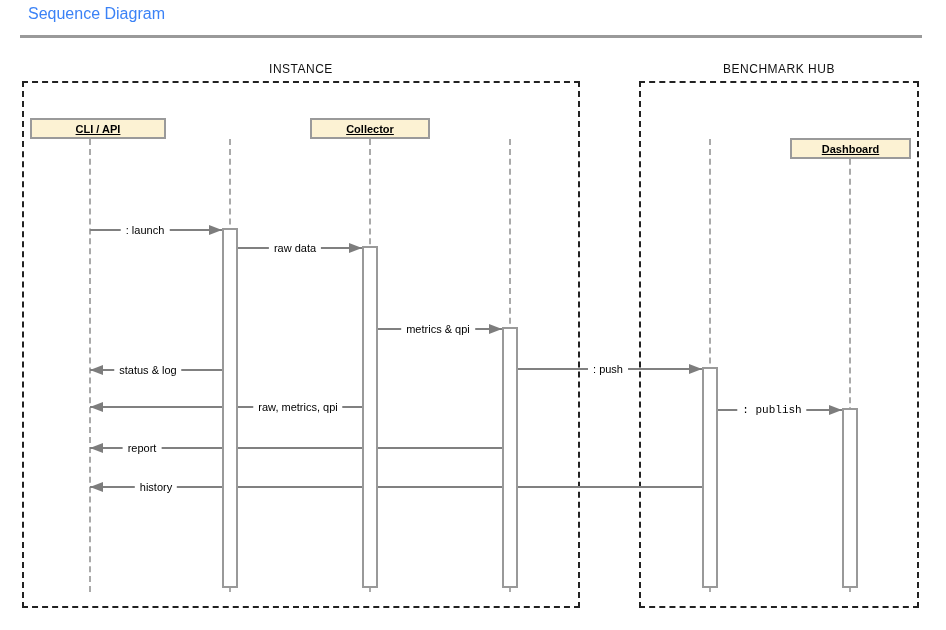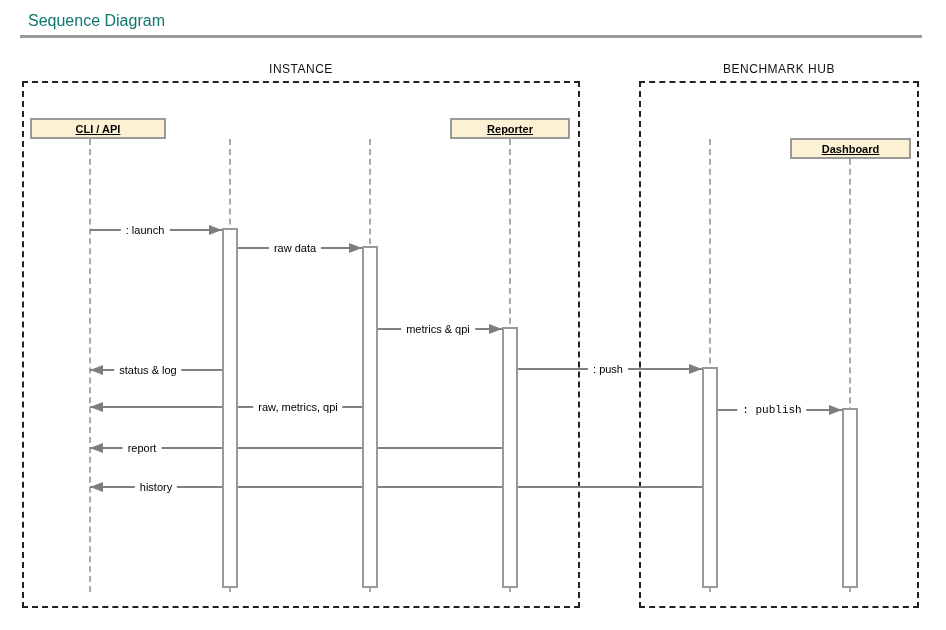"Sequence Diagram" #title { color: #0f766e -> #3b82f6; top: 12px -> 5px }
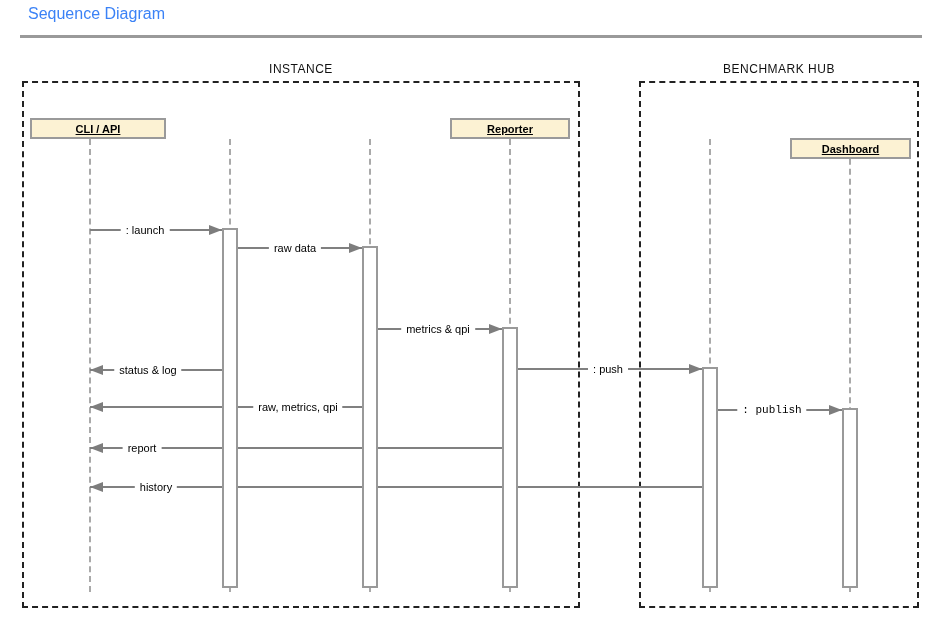"Collector" div.abs { html: none -> <div> <span>Collector</span> </div> }
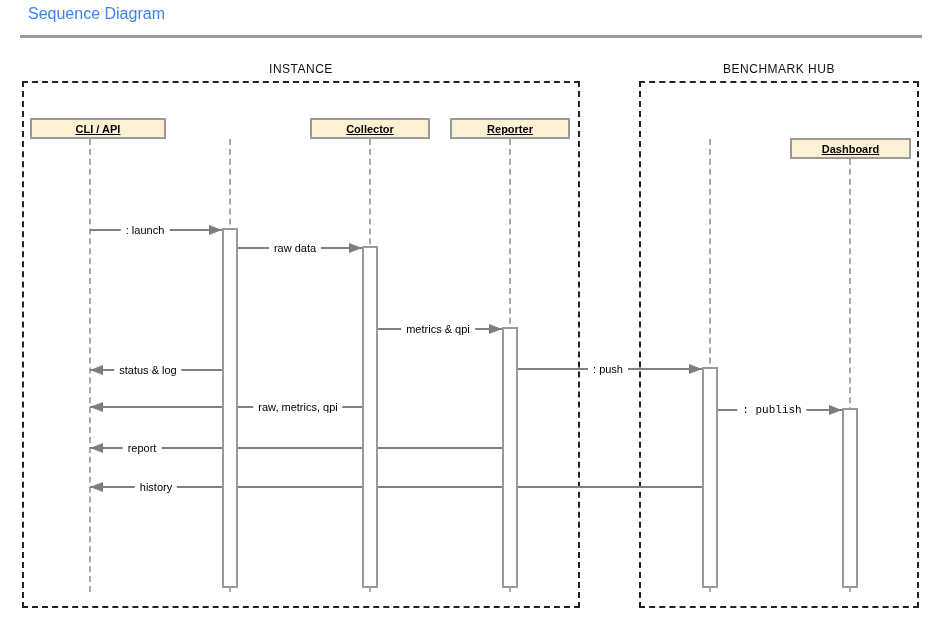"Reporter" div.abs { html: <div> <span>Reporter</span> </div> -> none }
